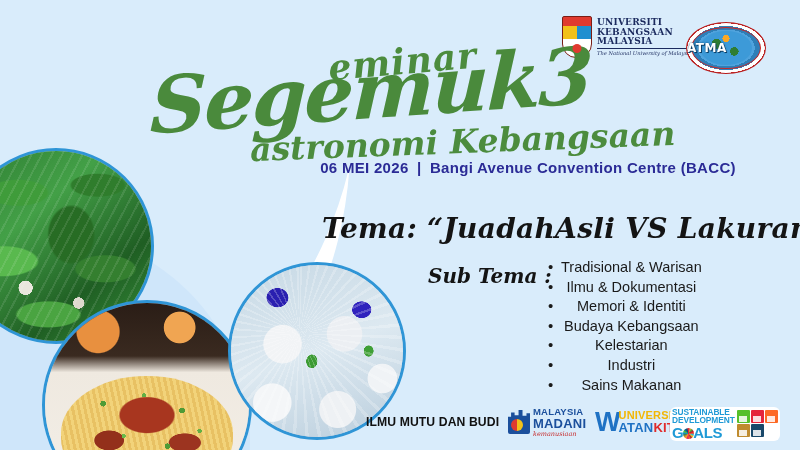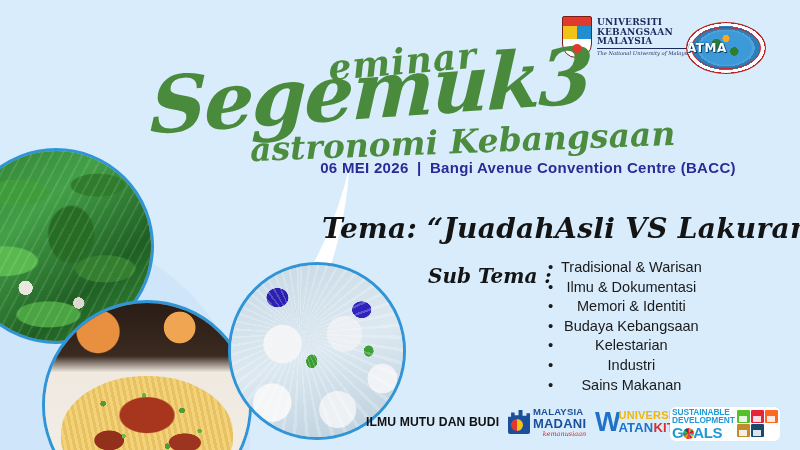"kemanusiaan" .madani-l3 { text-align: right -> left }
